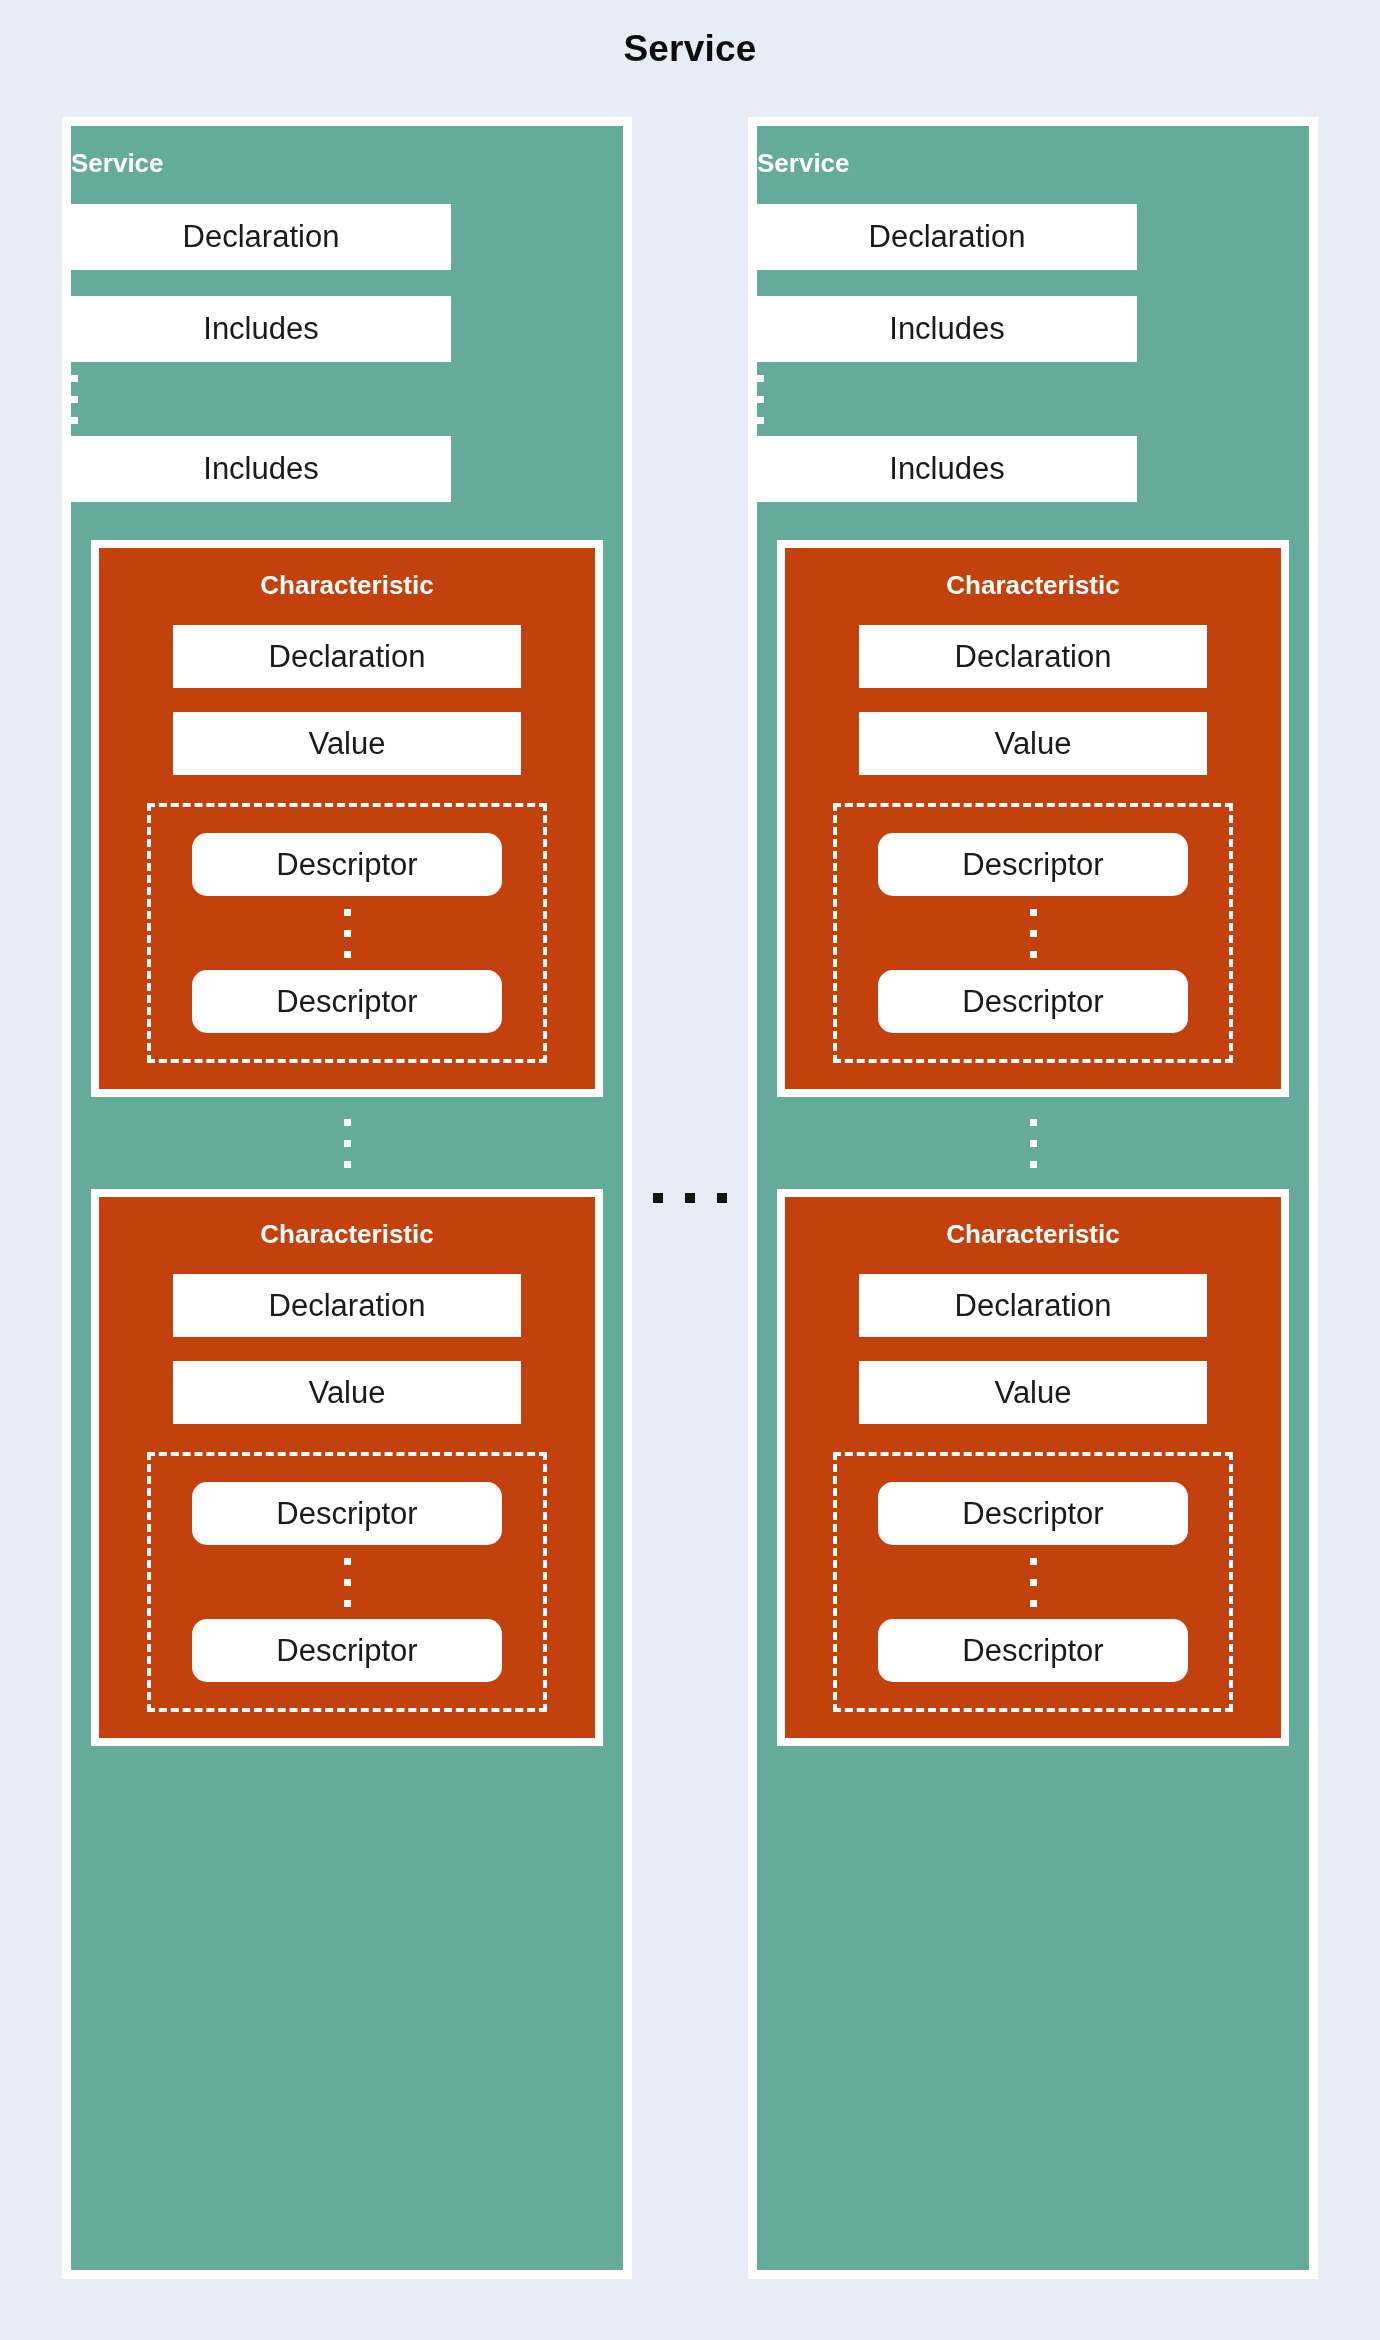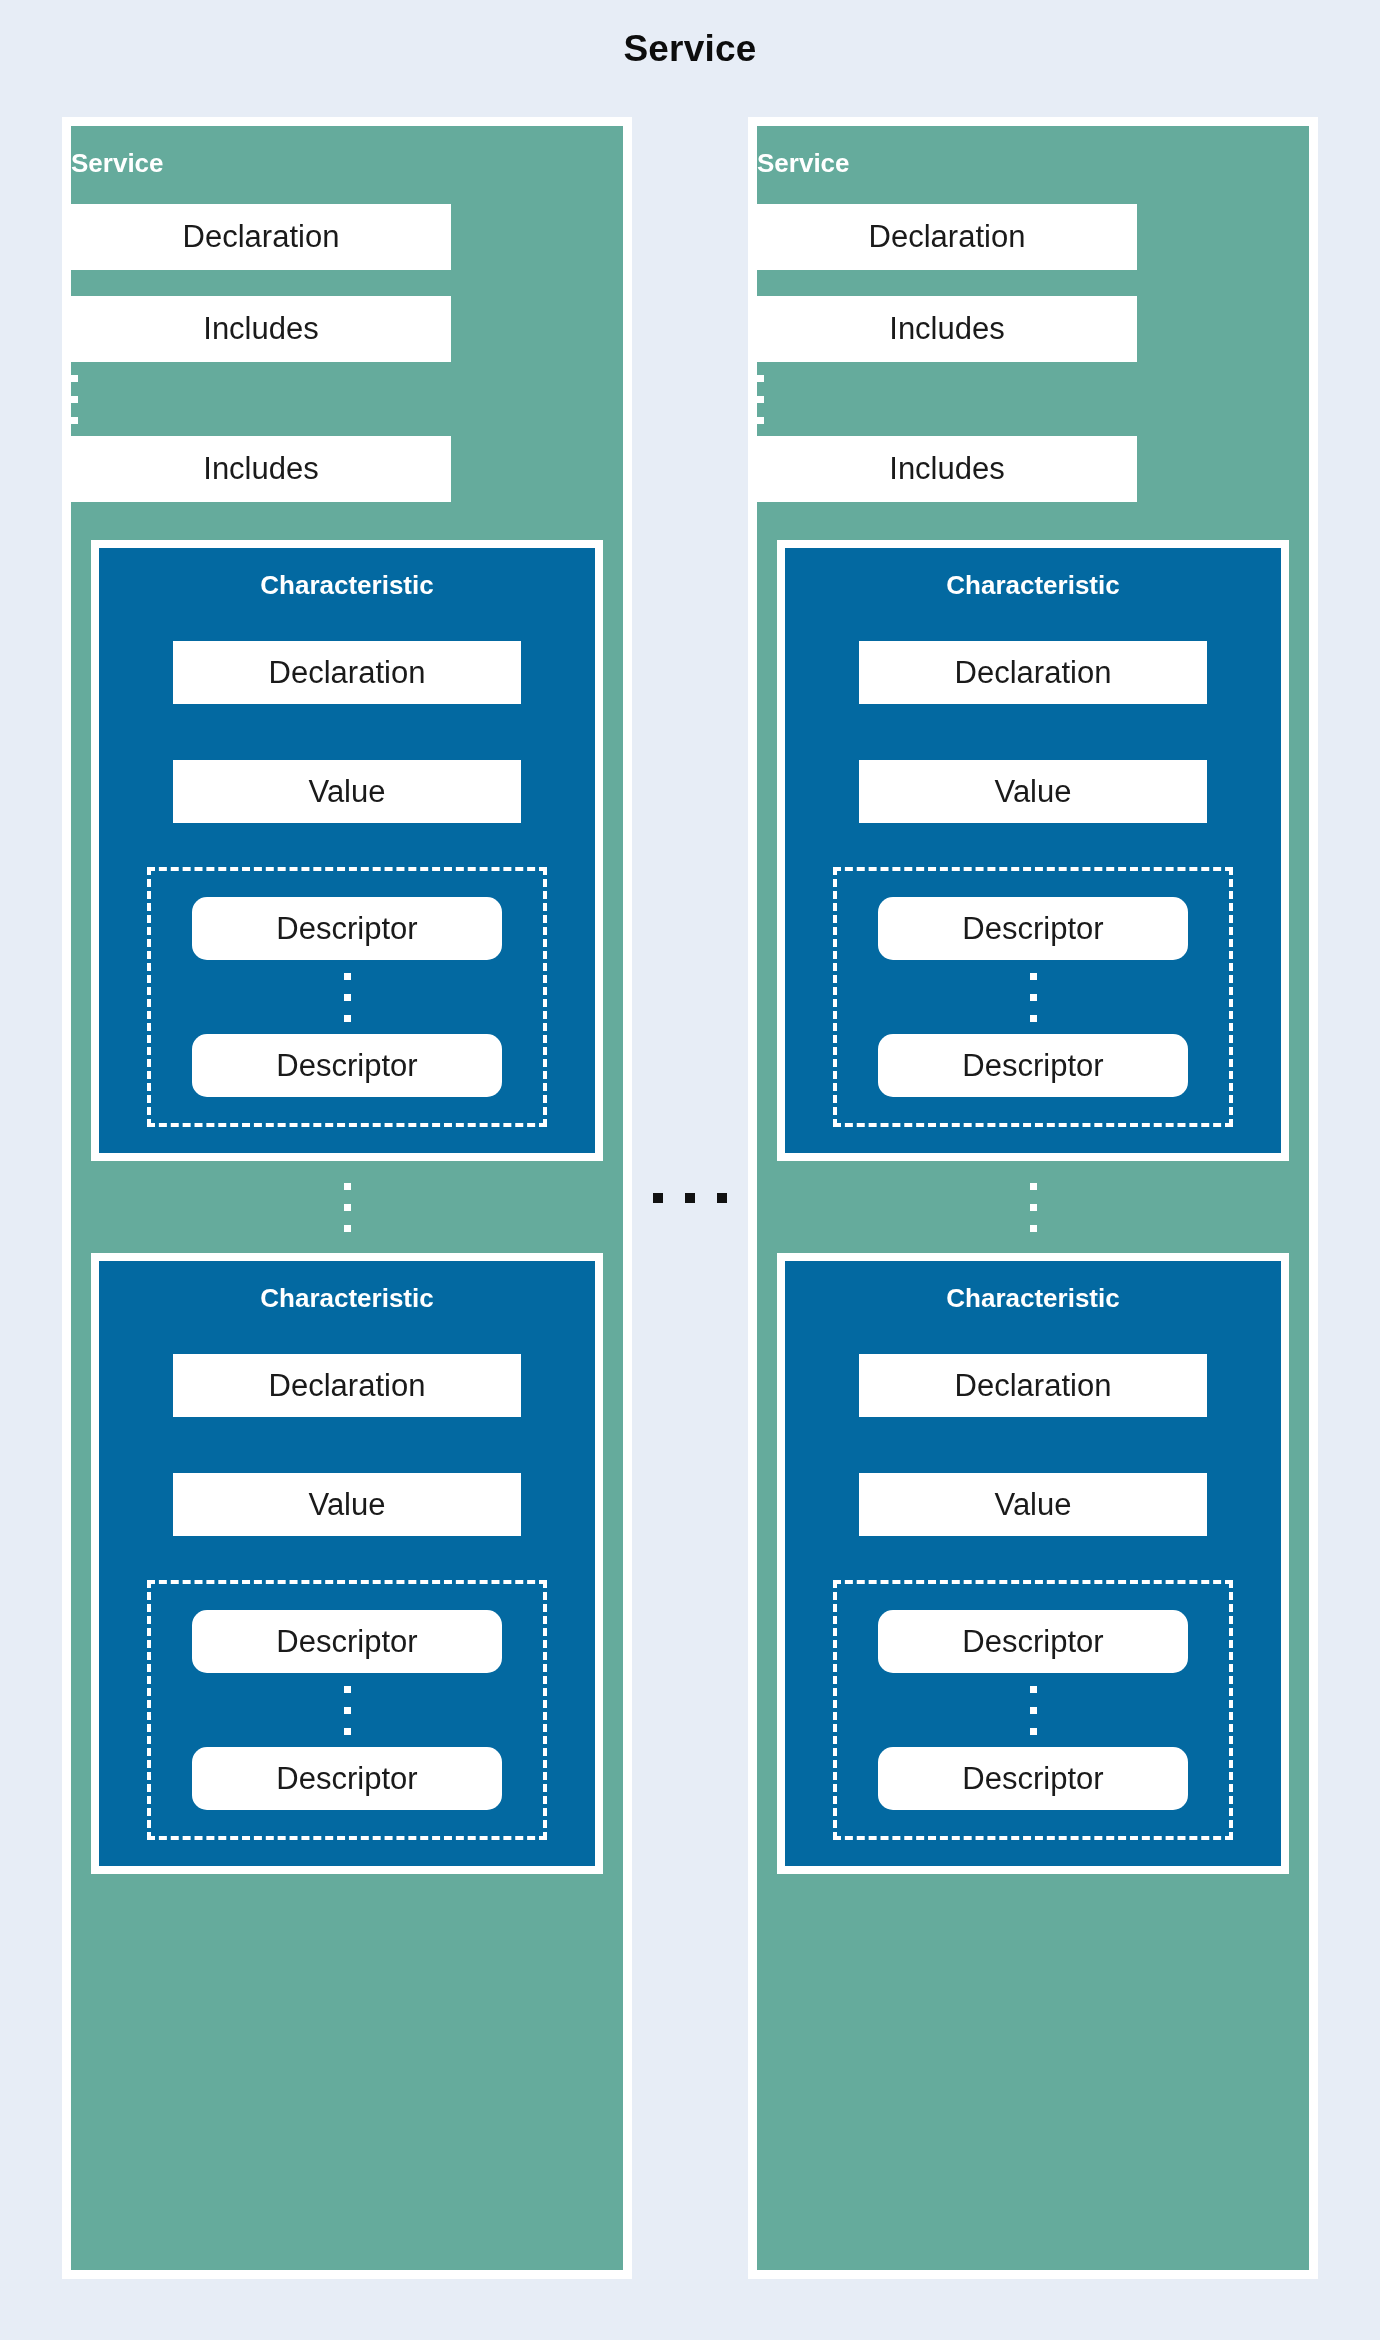"Characteristic" .characteristic { background: #0369a1 -> #c2410c; gap: 16px -> none }
